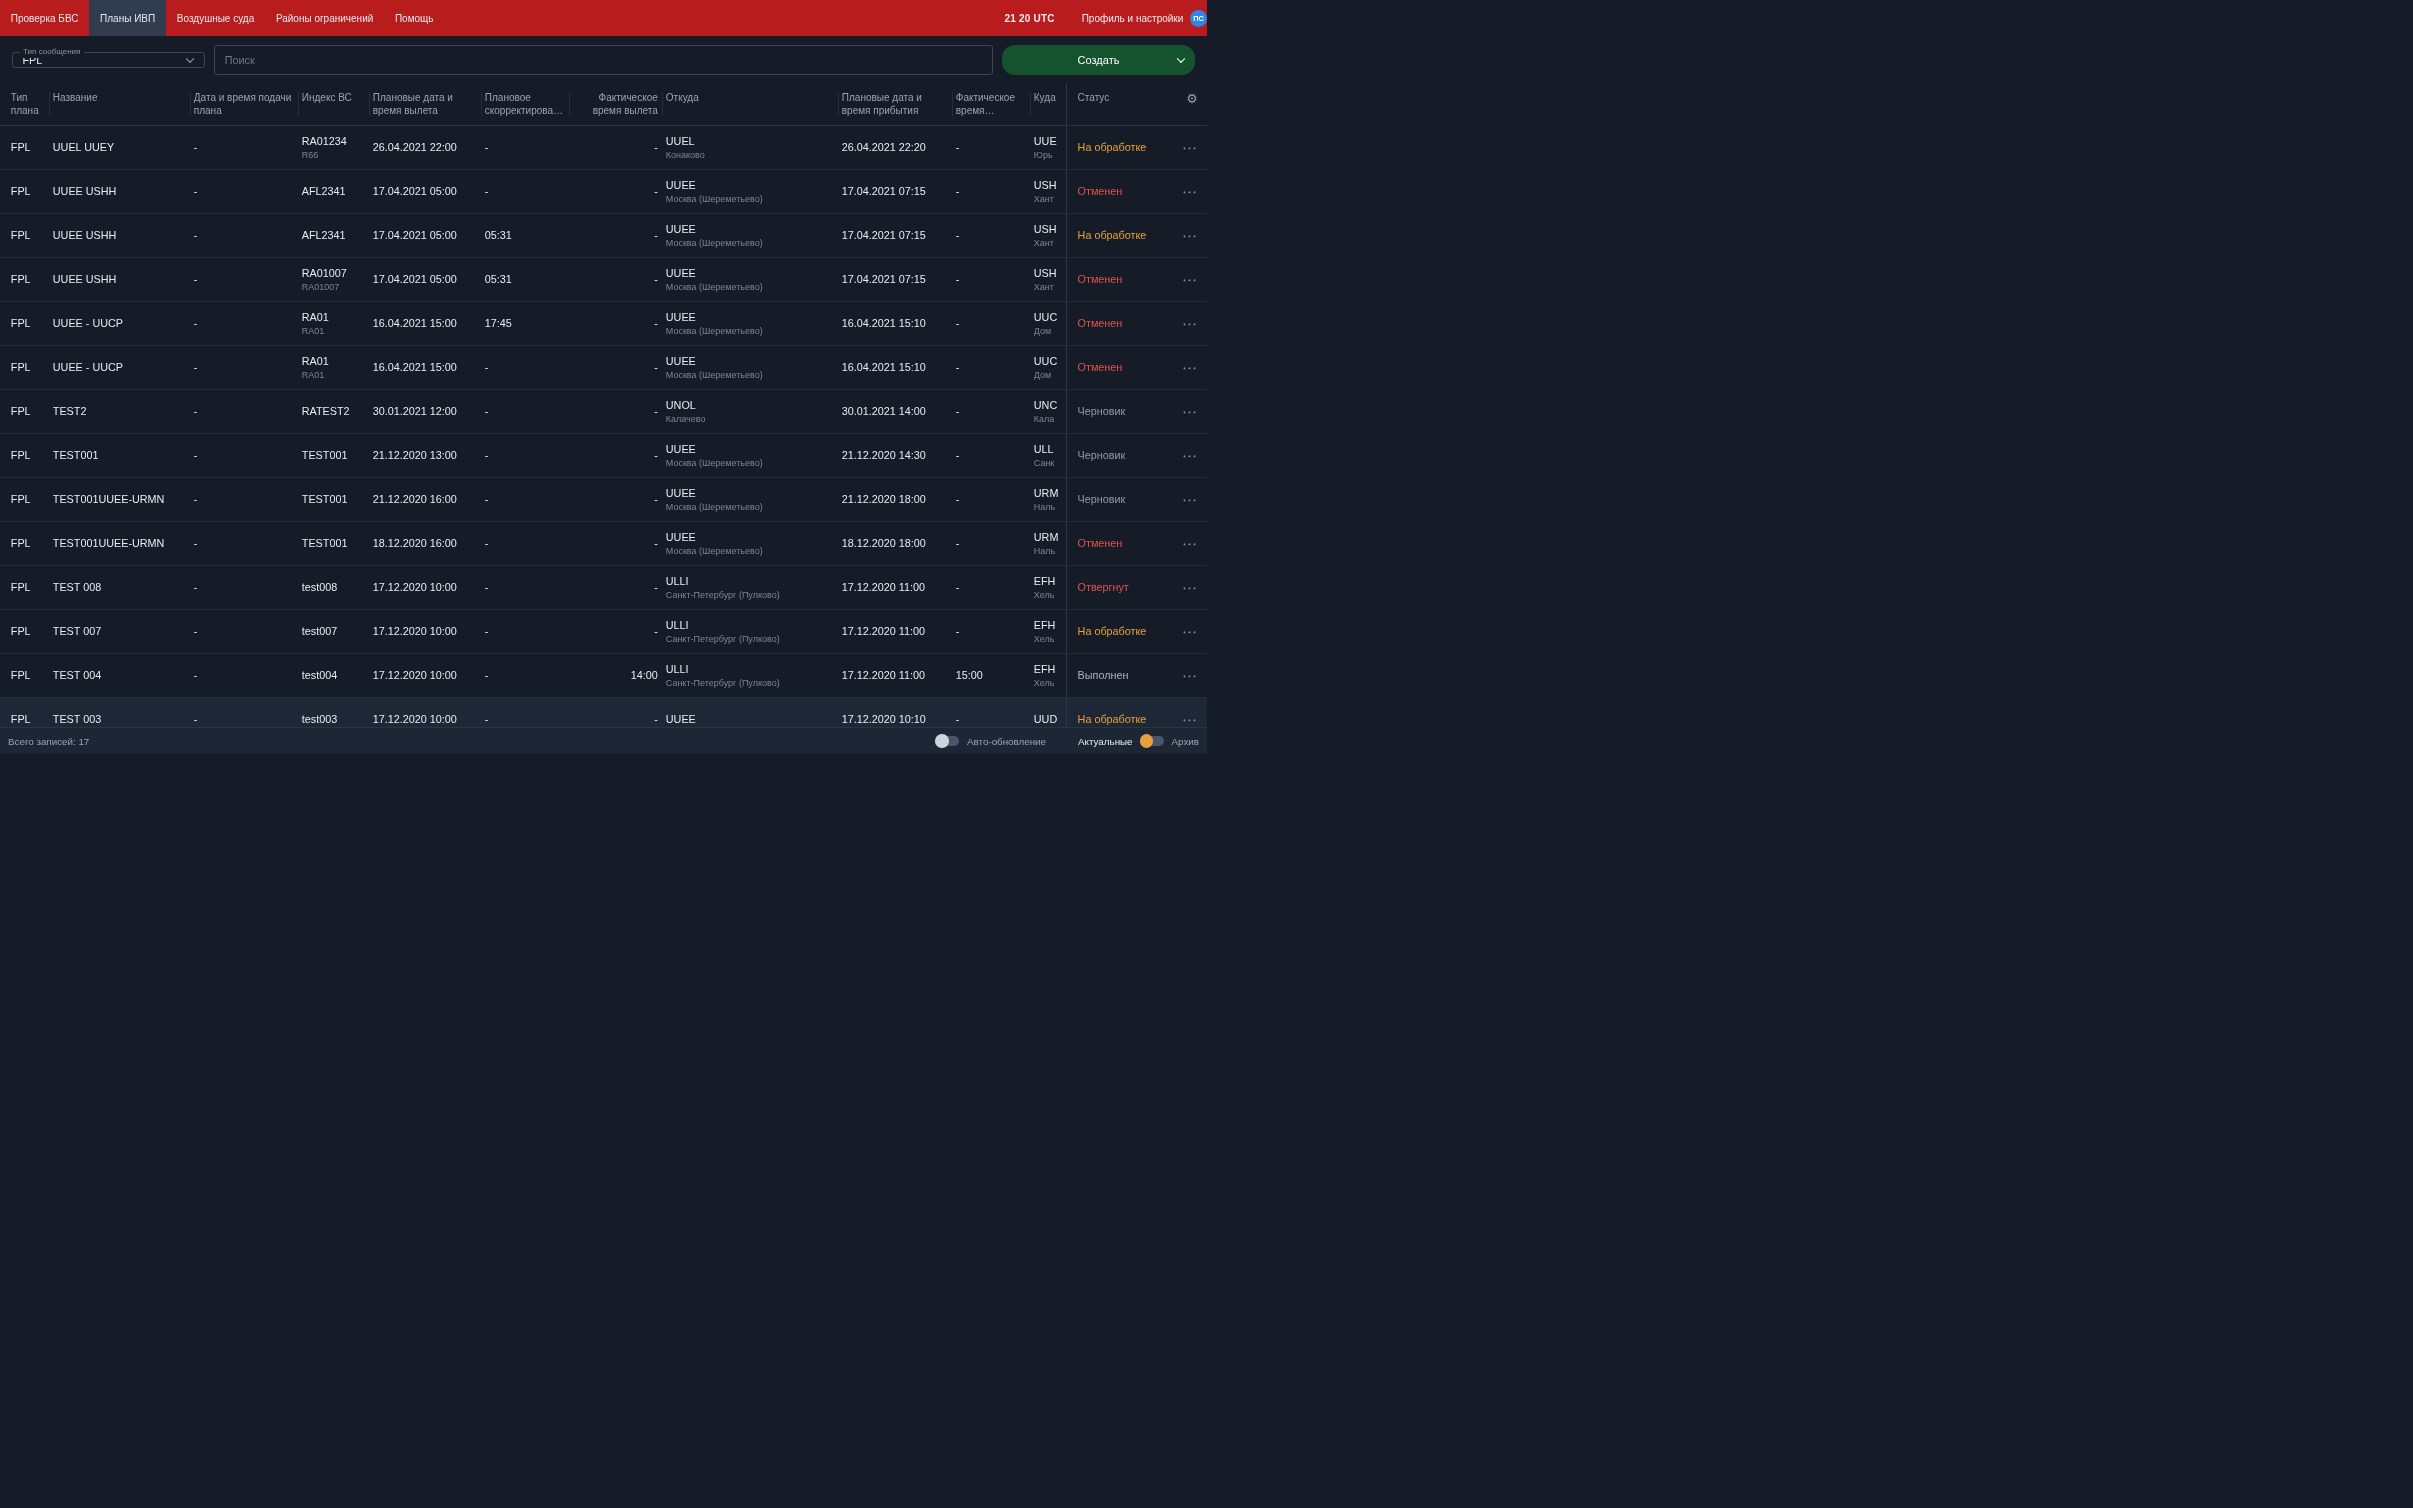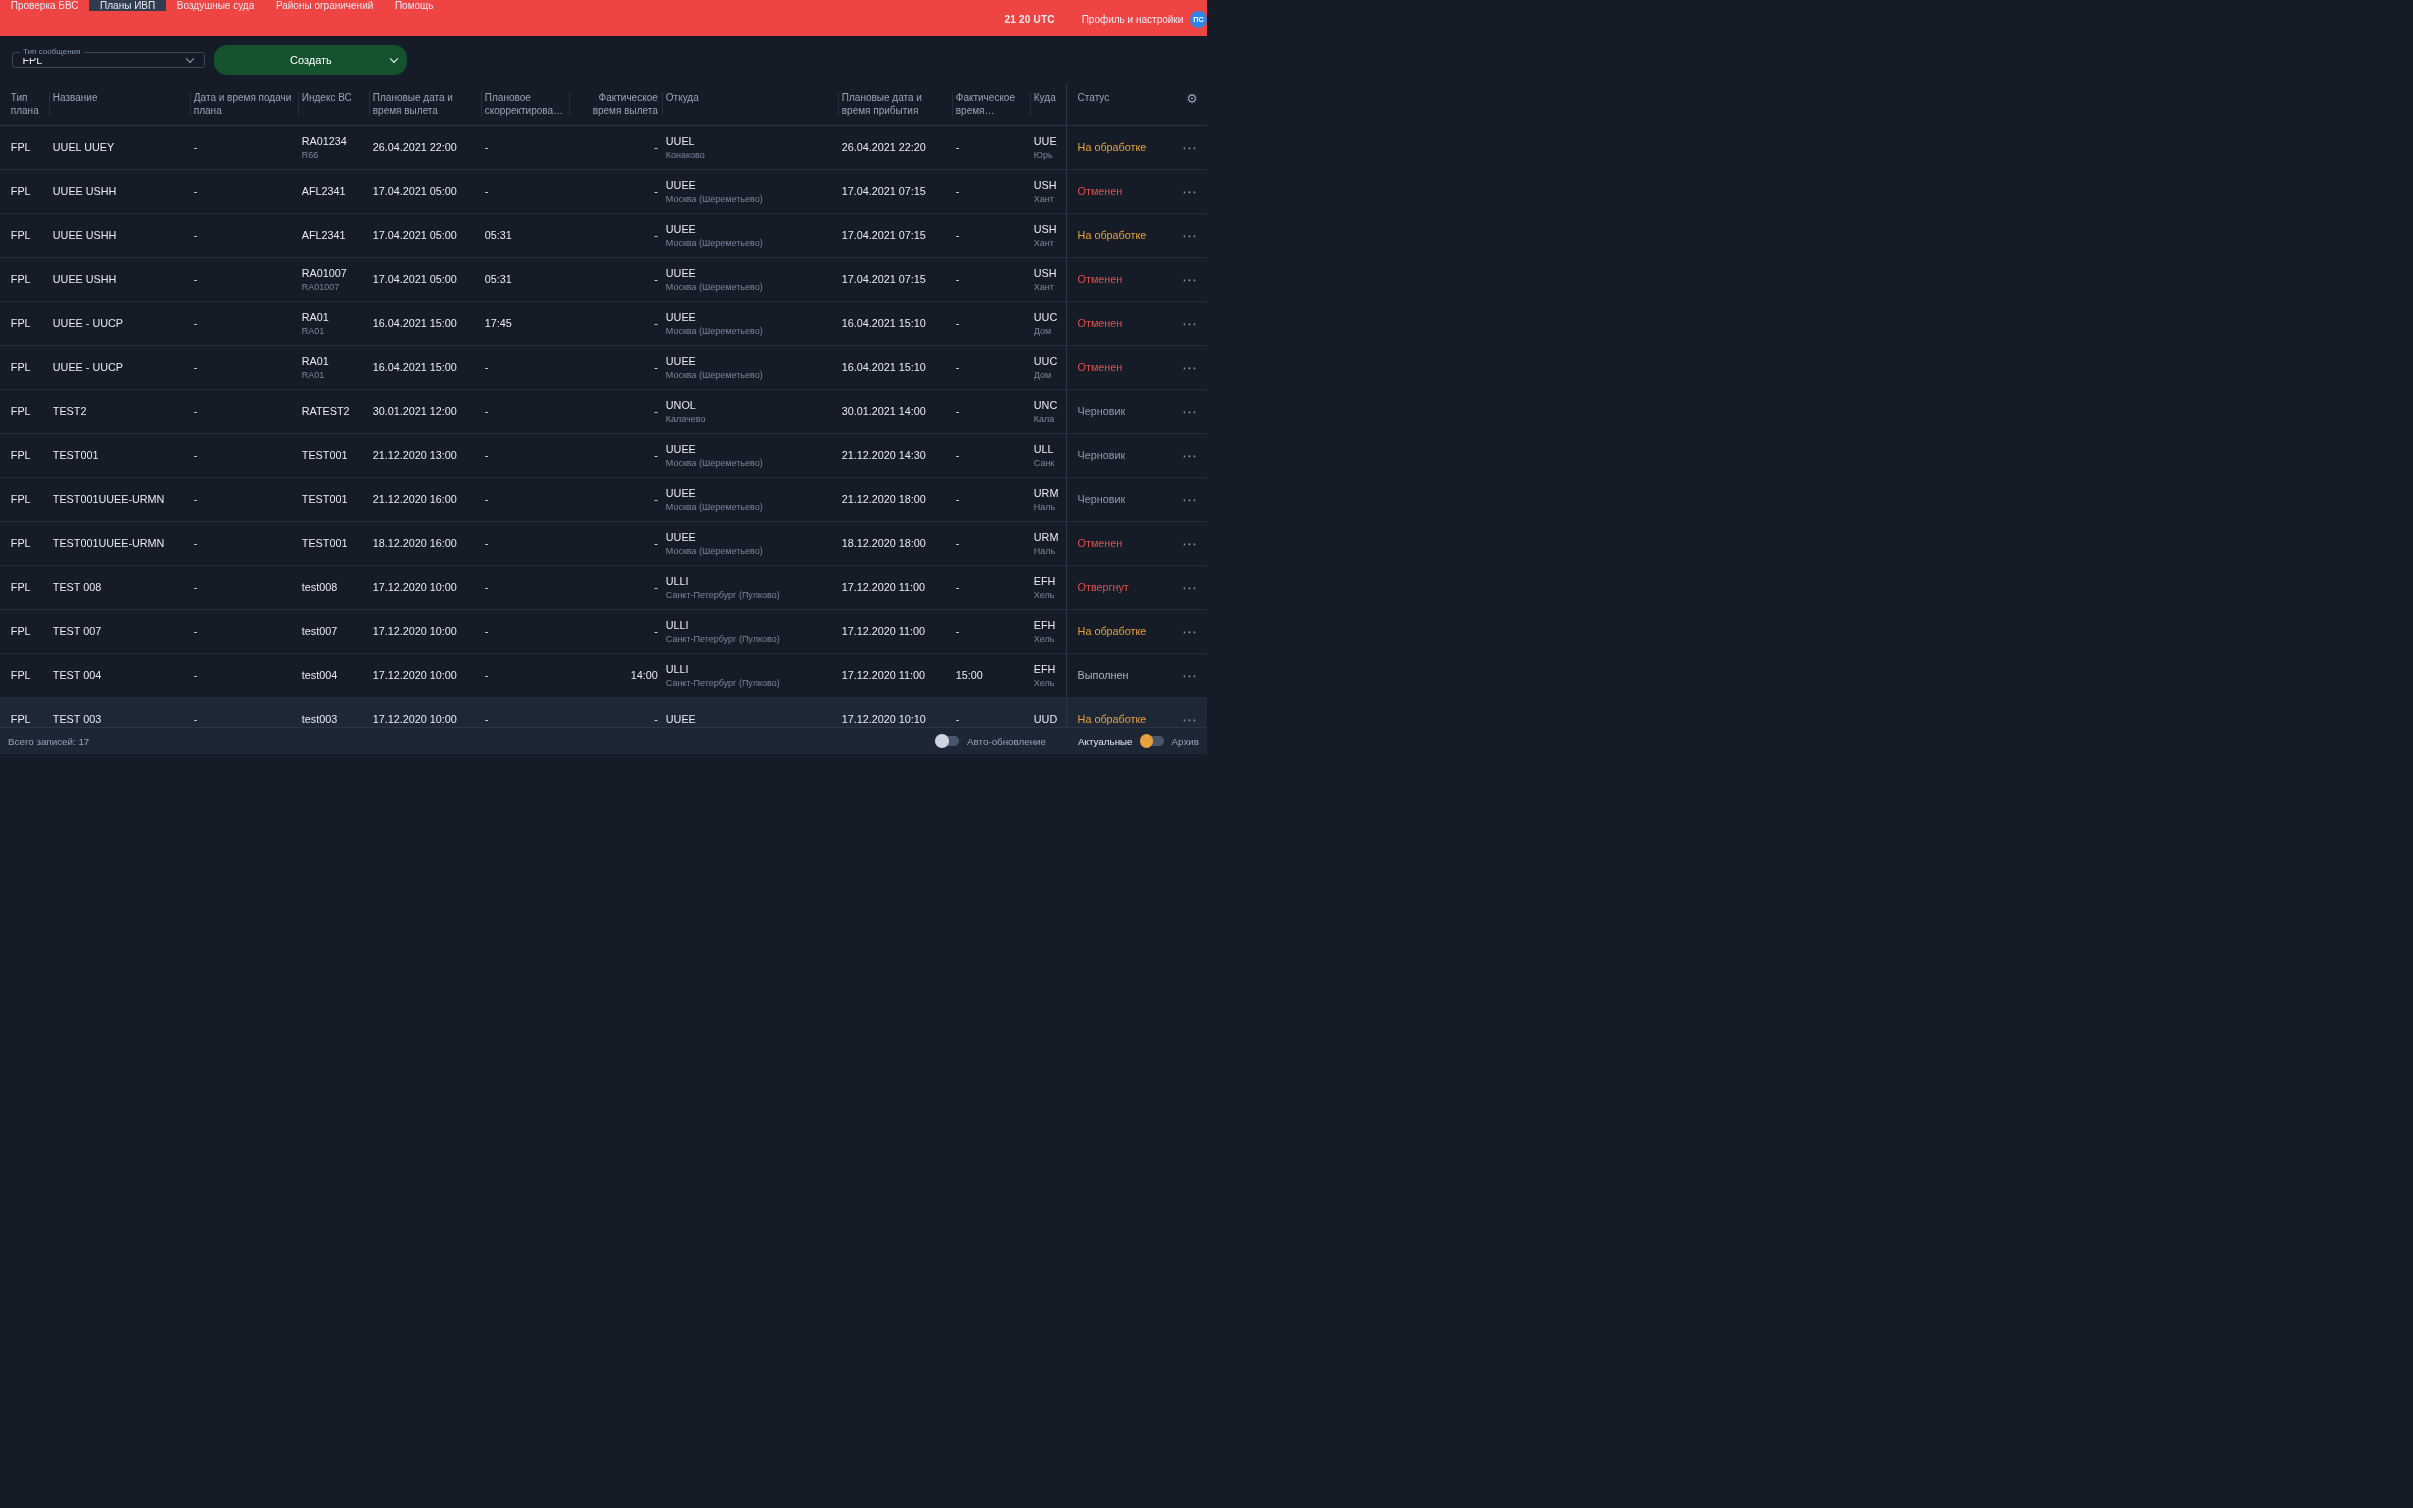"Проверка БВС" .nav { background: #ef4444 -> #b91c1c; flex-direction: column -> none }
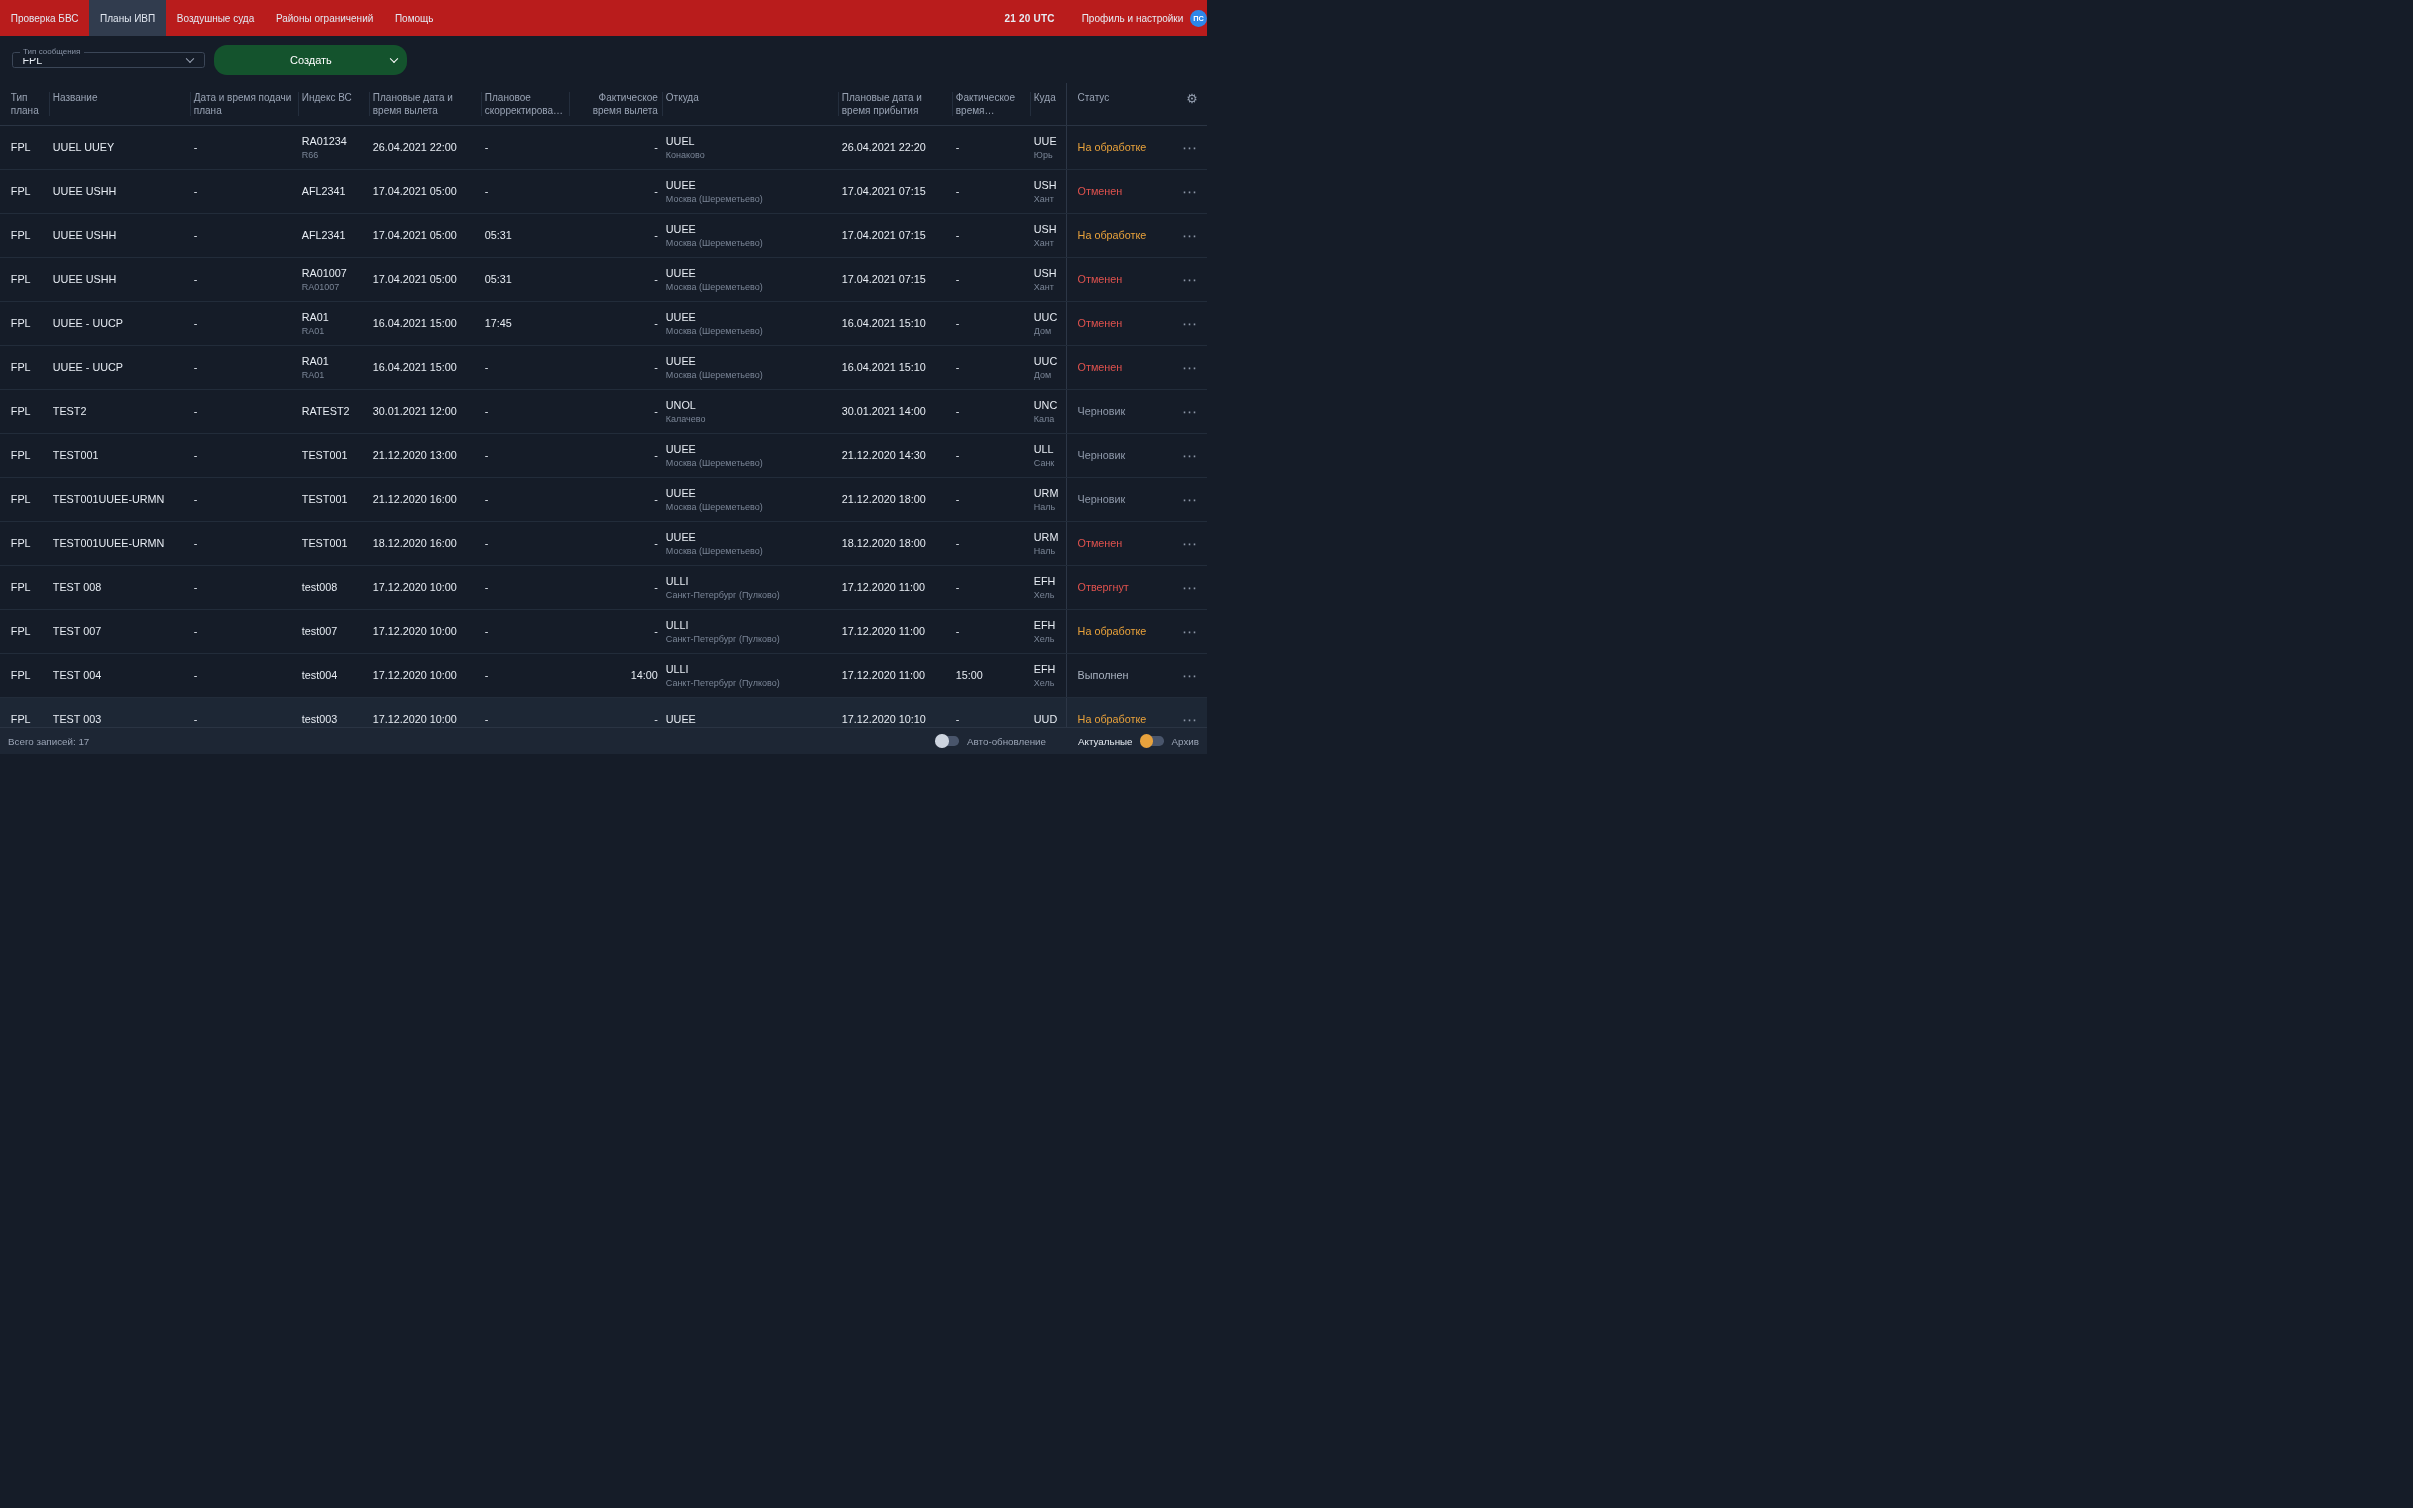"Поиск" input.search-input { html: none -> <input> }
